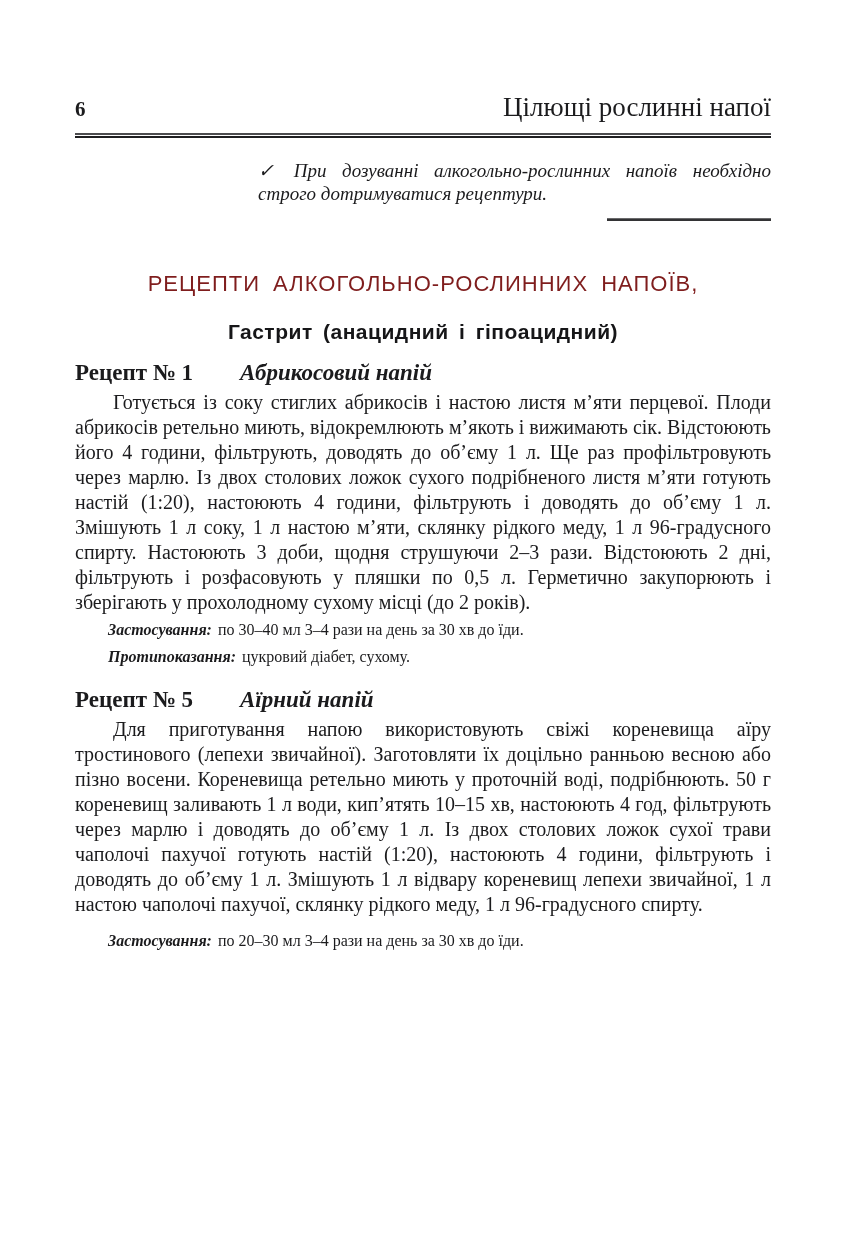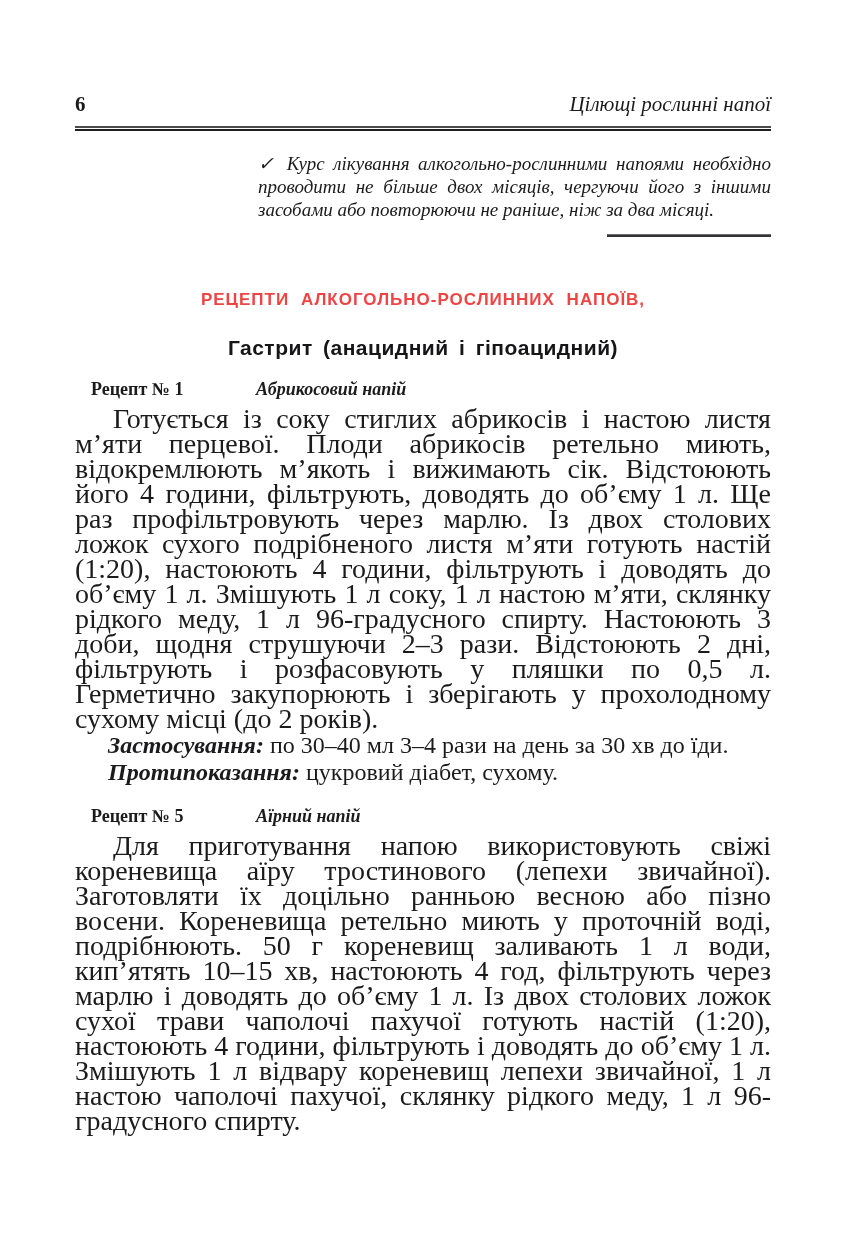"Цілющі рослинні напої" .running-head { font-size: 21px -> 27px; font-style: italic -> none }
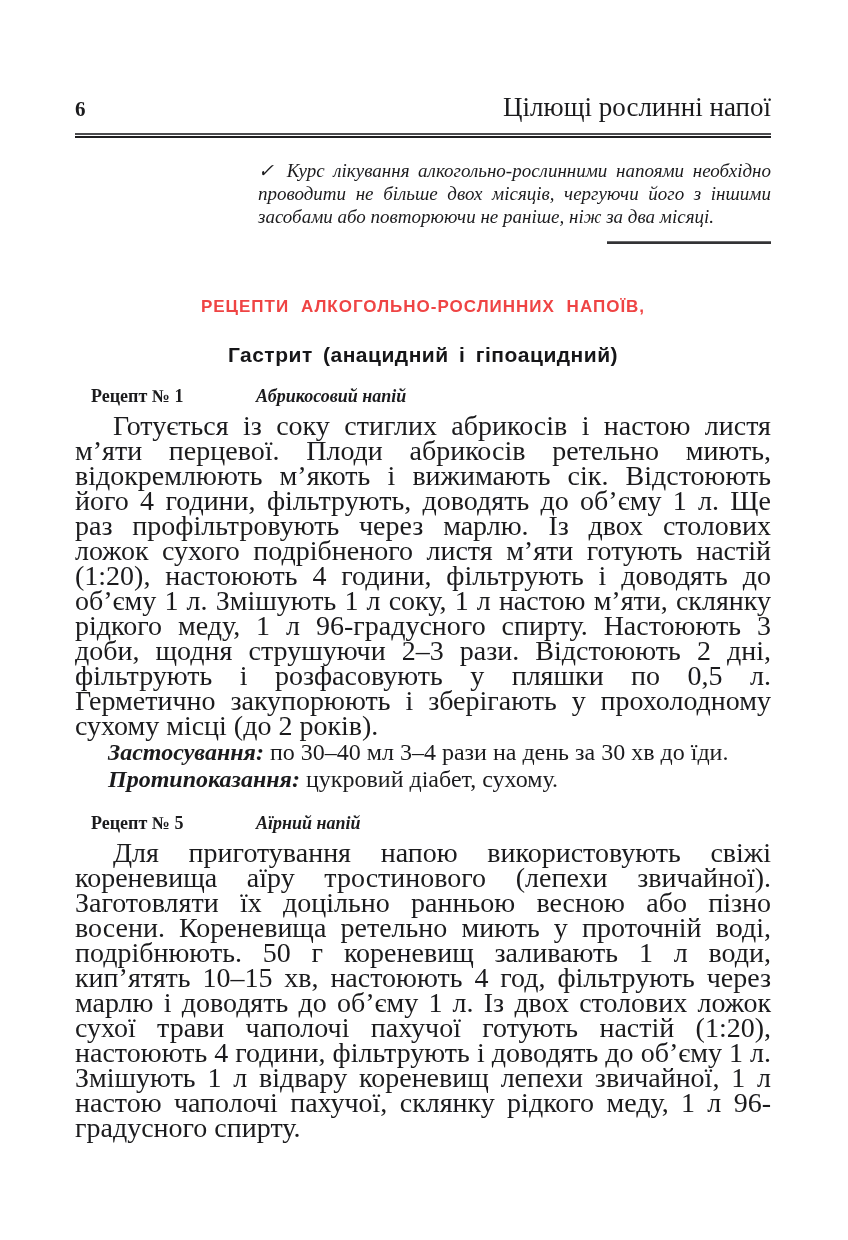"✓ При дозуванні алкогольно-рослинних" p.note { html: none -> <p><span>✓</span><span>При дозуванні алкогольно-рослинних напоїв необхідно строго дотримуватися рецептури.</span></p> }
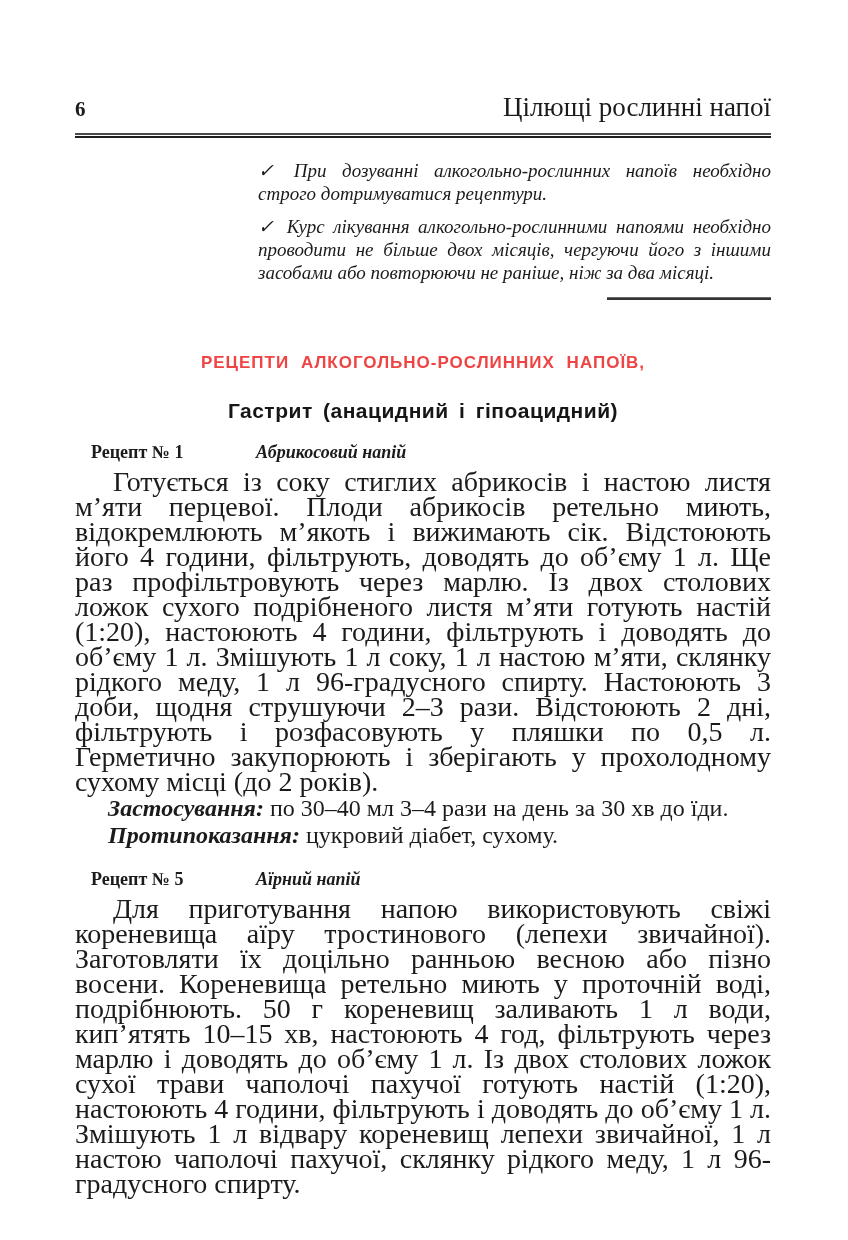"✓ Курс лікування алкогольно-рослинними" p.note { html: <p><span>✓</span><span>Курс лікування алкогольно-рослинними напоями необхідно проводити не більше двох місяців, чергуючи його з іншими засобами або повторюючи не раніше, ніж за два місяці.</span></p> -> none }
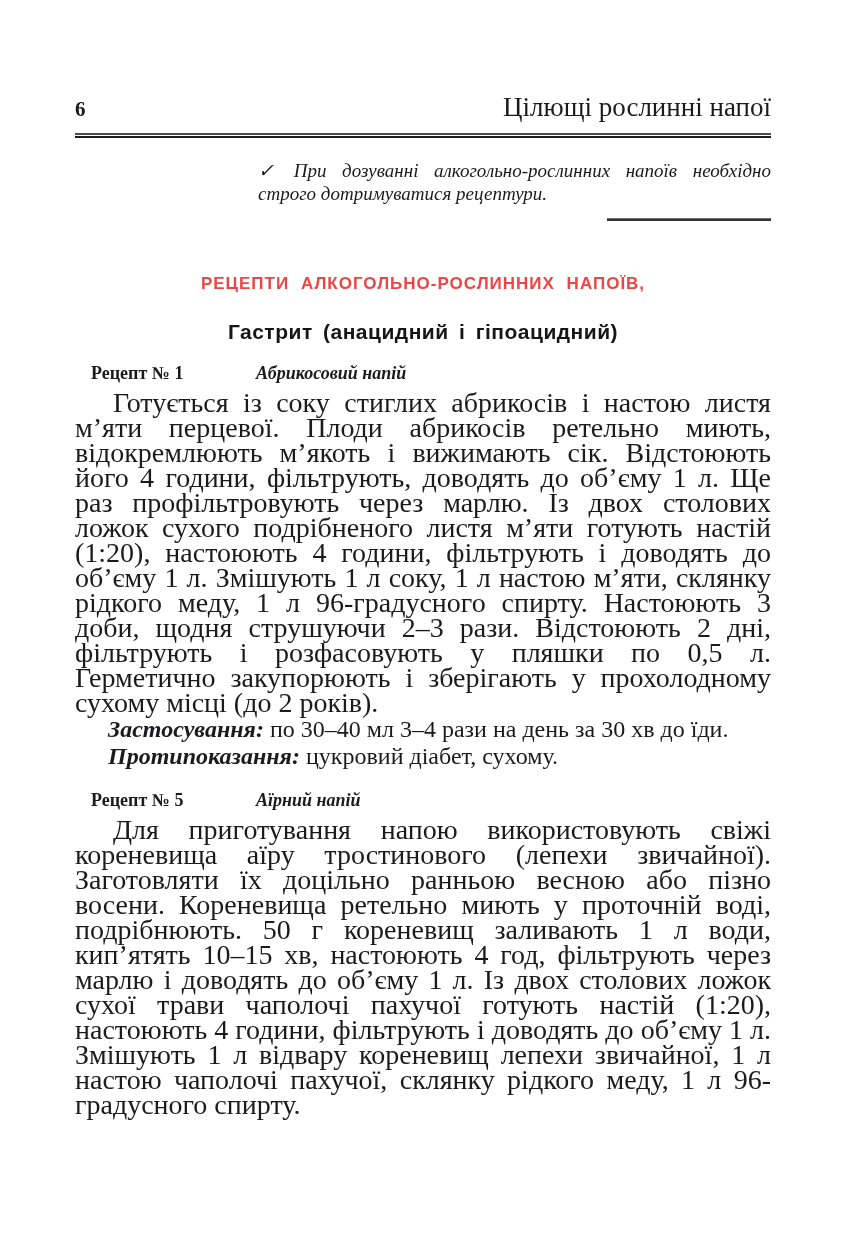"РЕЦЕПТИ АЛКОГОЛЬНО-РОСЛИННИХ НАПОЇВ," .section-title { color: #ef4444 -> #7f1d1d; font-size: 17px -> 22px; font-weight: bold -> normal }
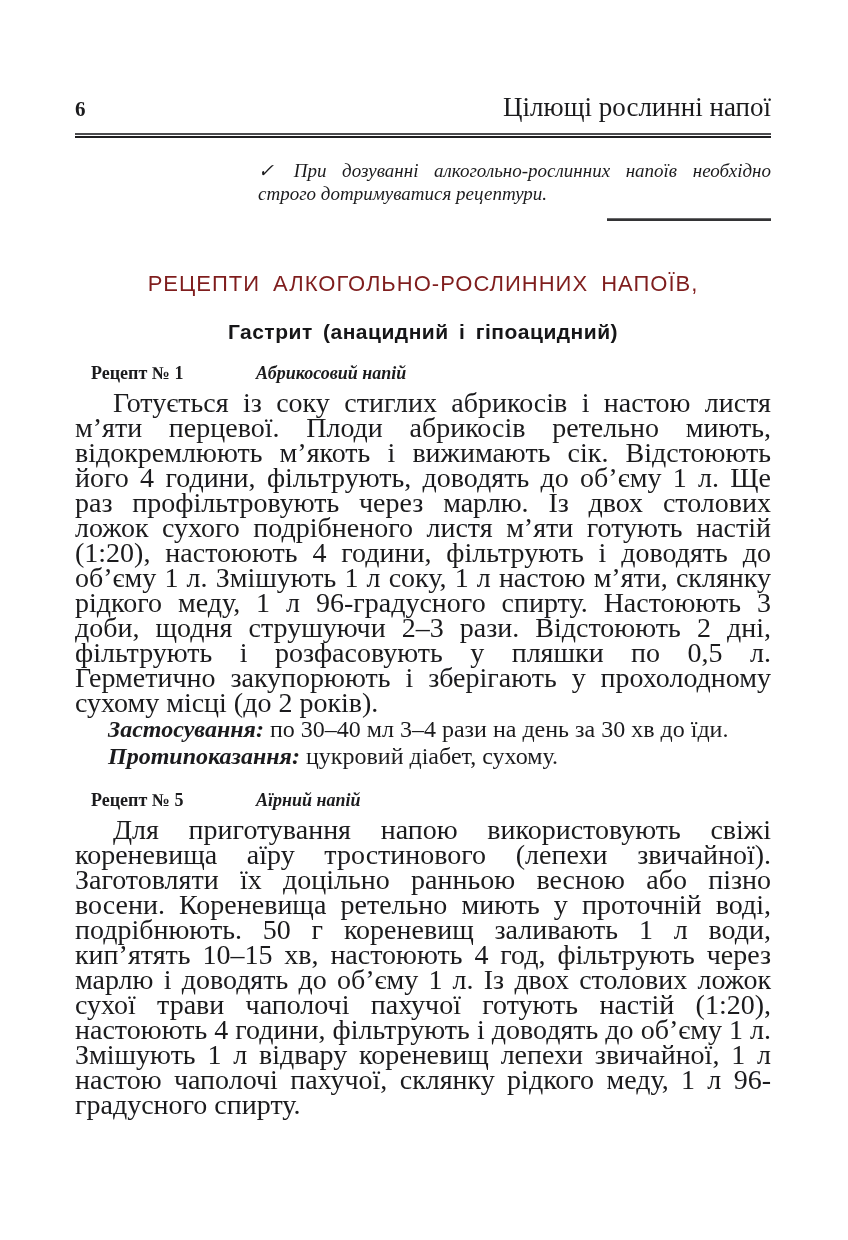"Рецепт № 1 Абрикосовий напій" .recipe-header { font-size: 18px -> 23px; margin-left: 16px -> none }
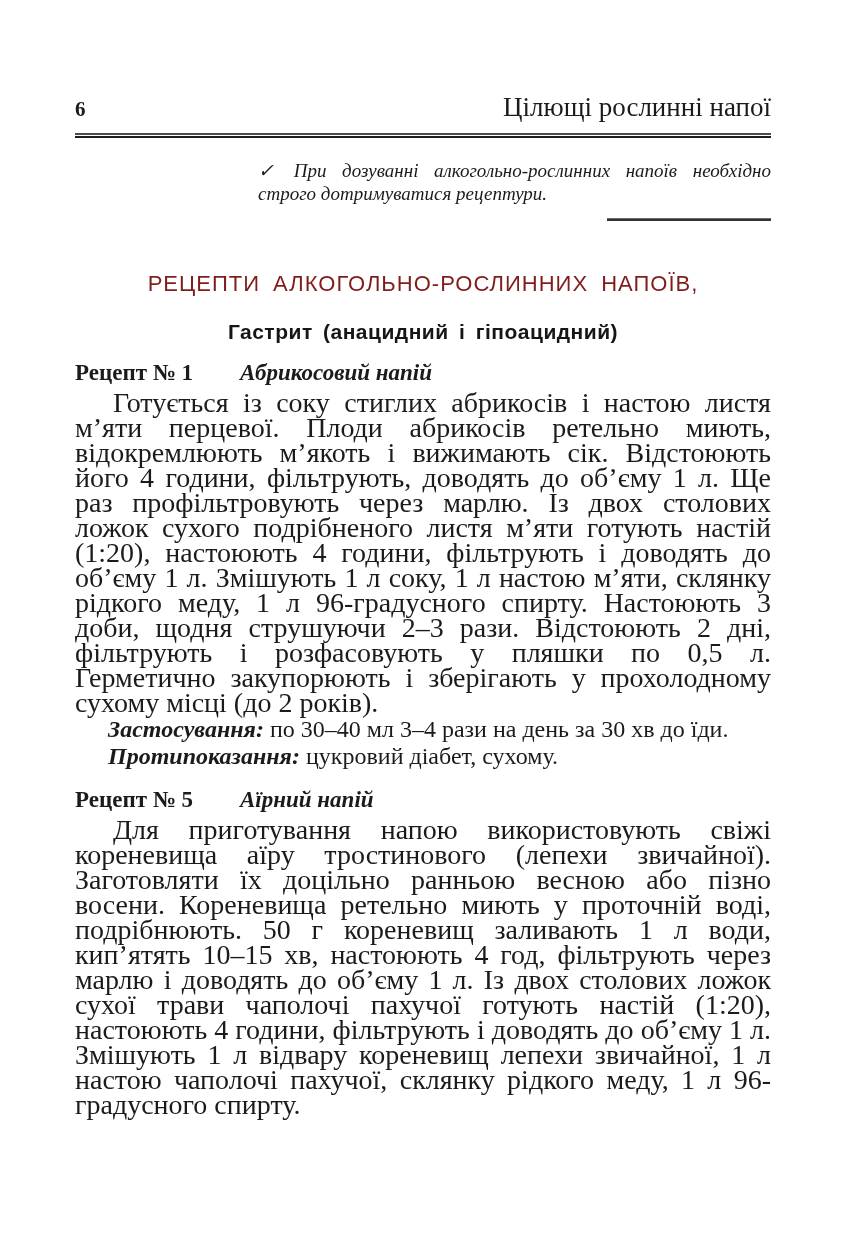"Готується із соку стиглих абрикосів" .recipe-body { font-size: 28px -> 20px }
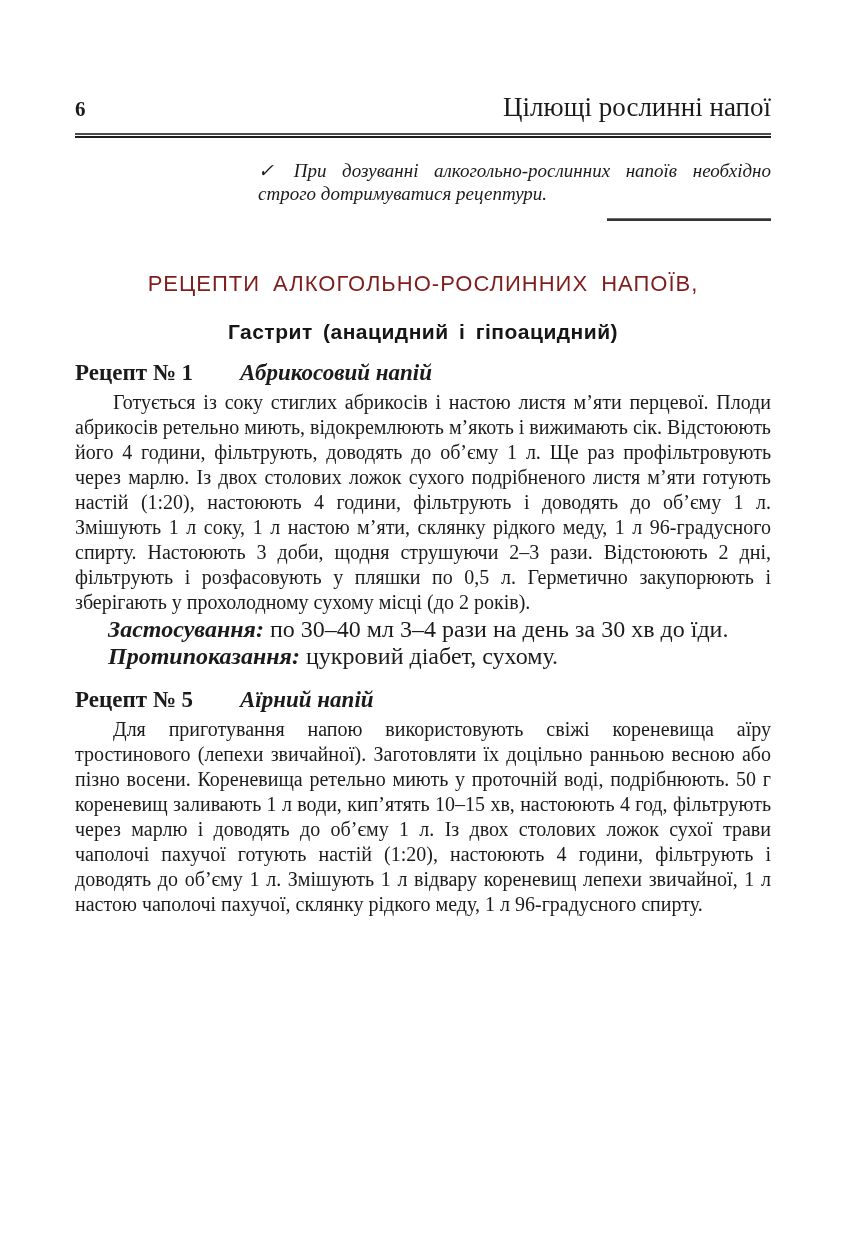"Застосування: по 30–40 мл 3–4" .detail-line { font-size: 24px -> 16px }
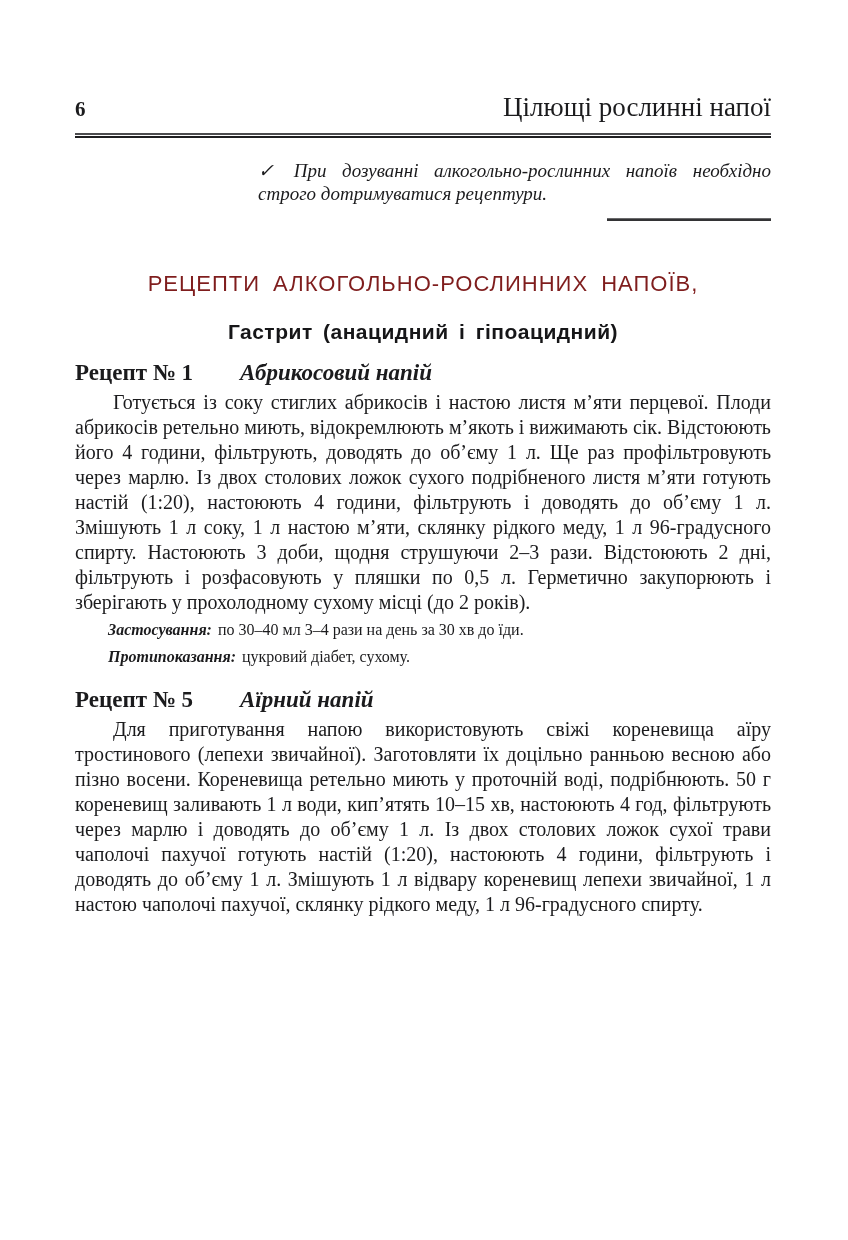"Застосування: по 20–30 мл 3–4" p.detail-line { html: none -> <p><span>Застосування:</span><span>по 20–30 мл 3–4 рази на день за 30 хв до їди.</span></p> }
